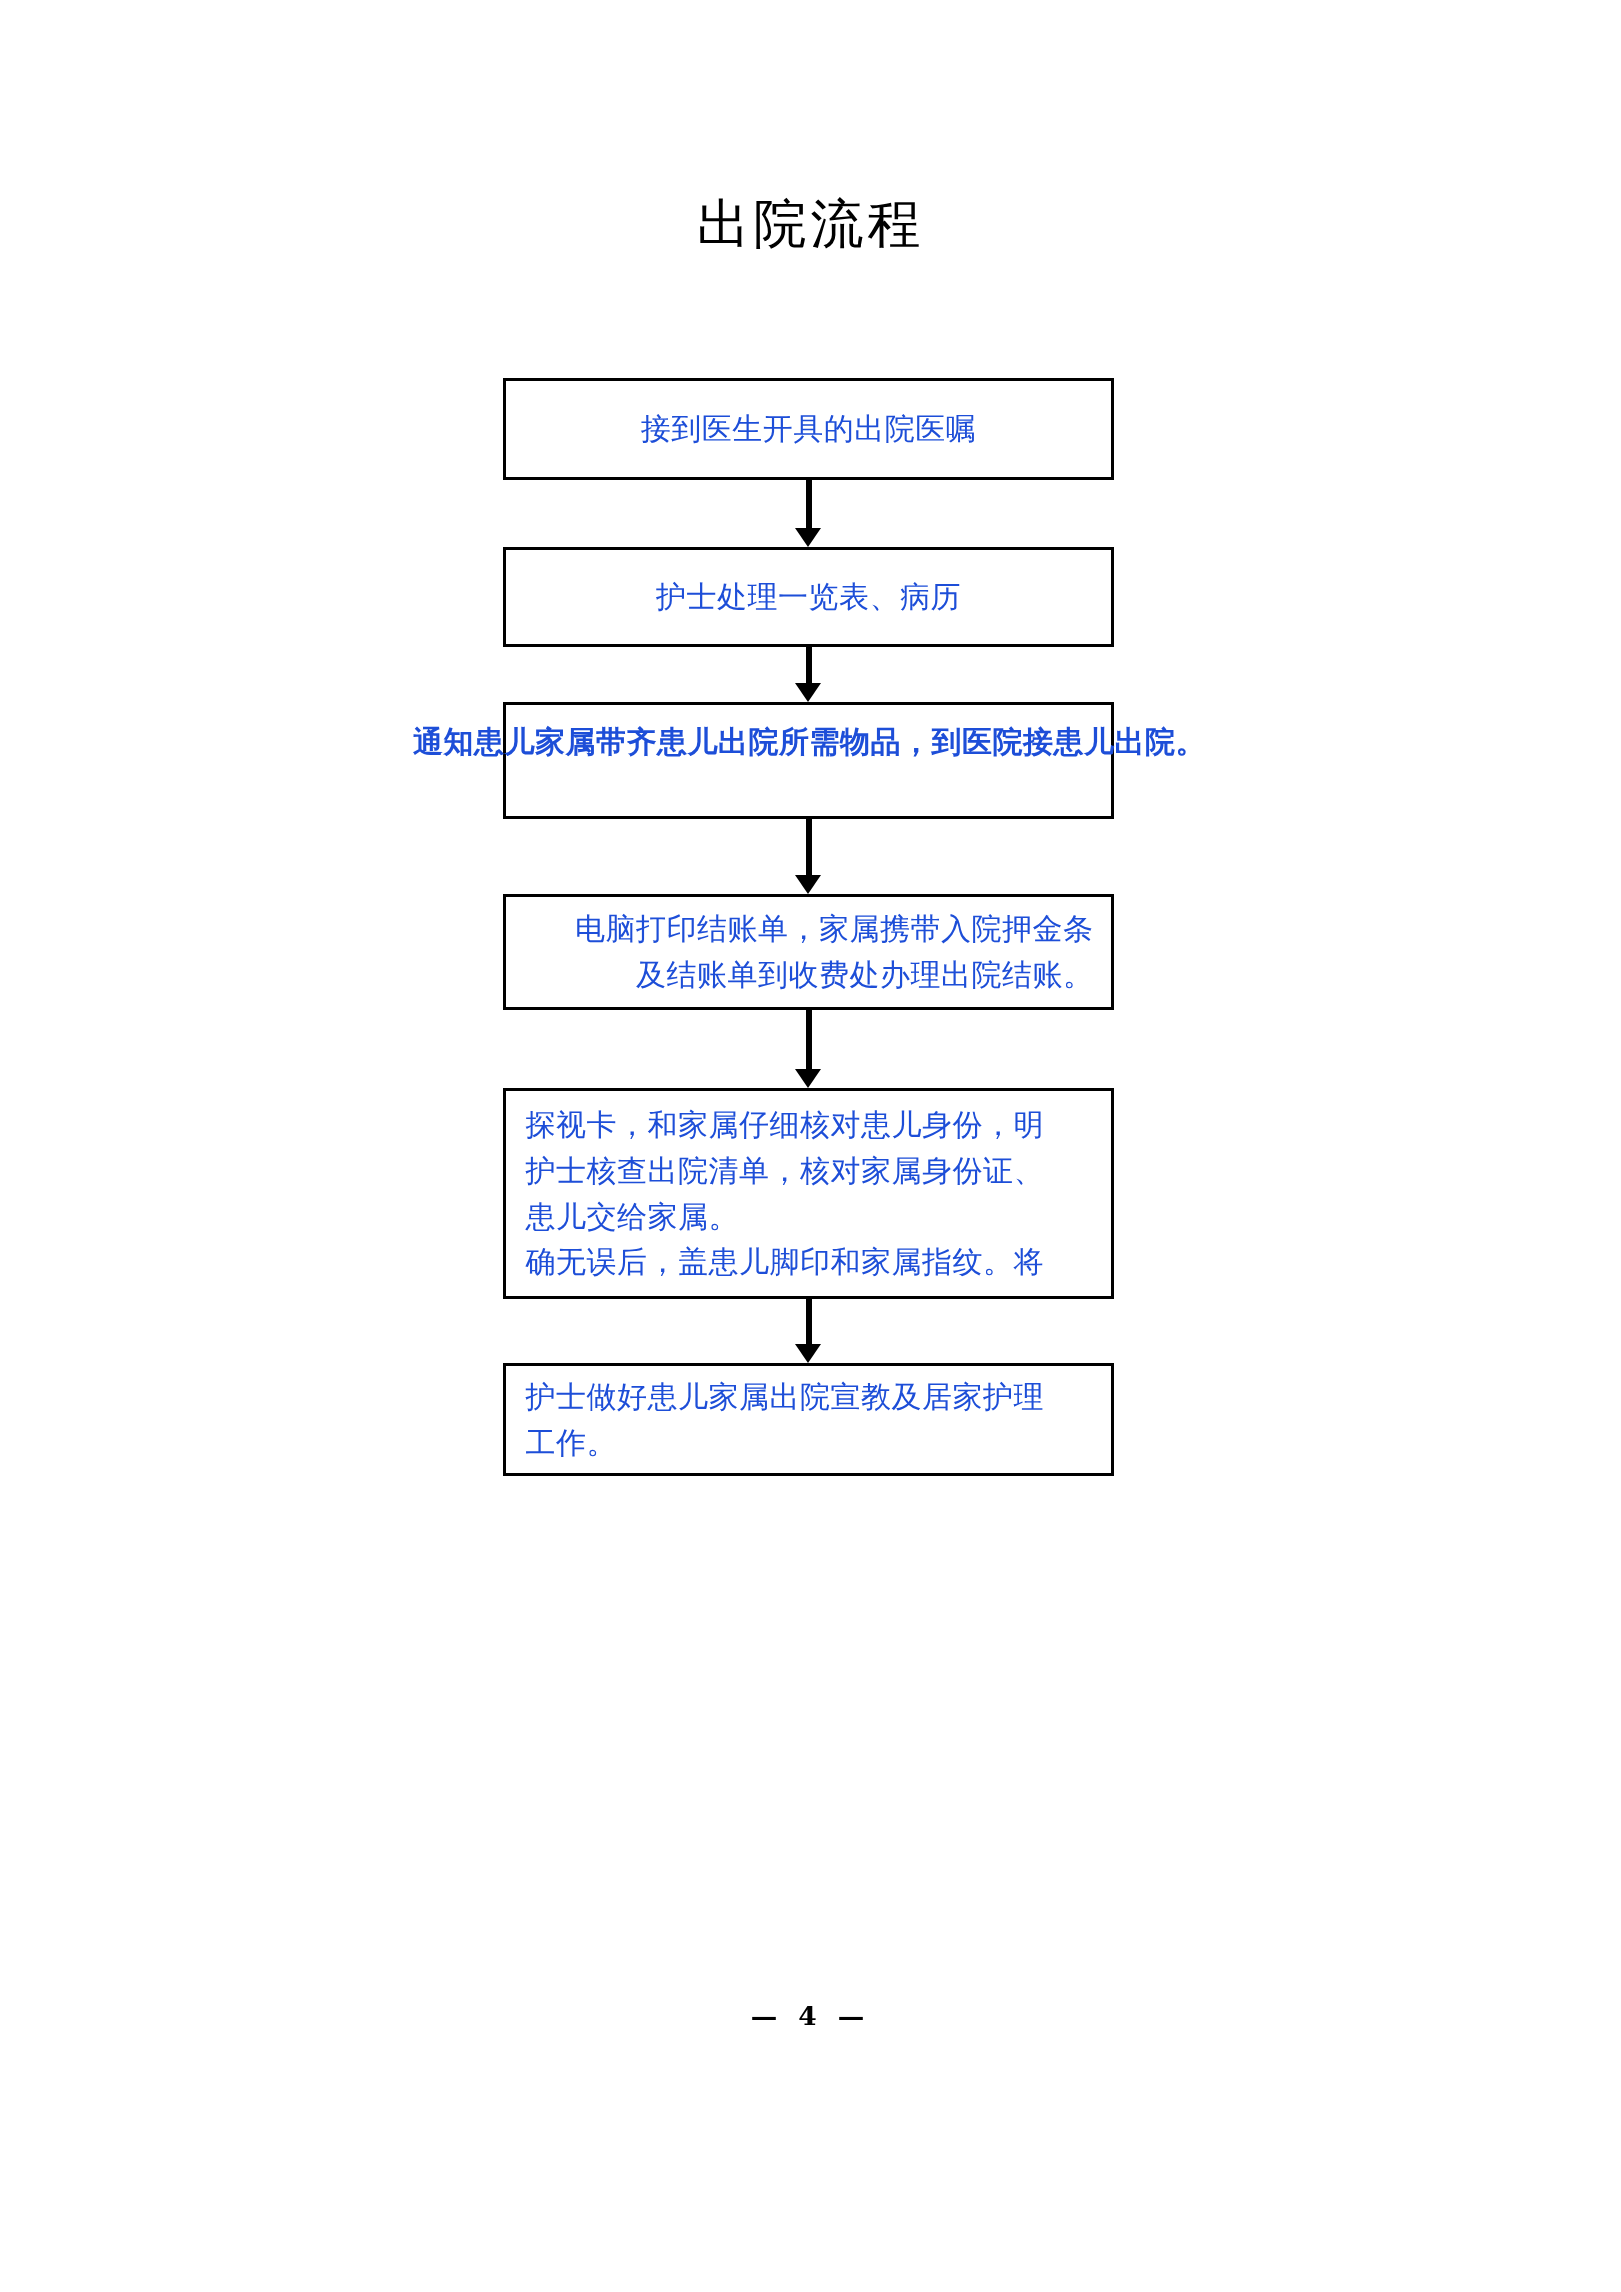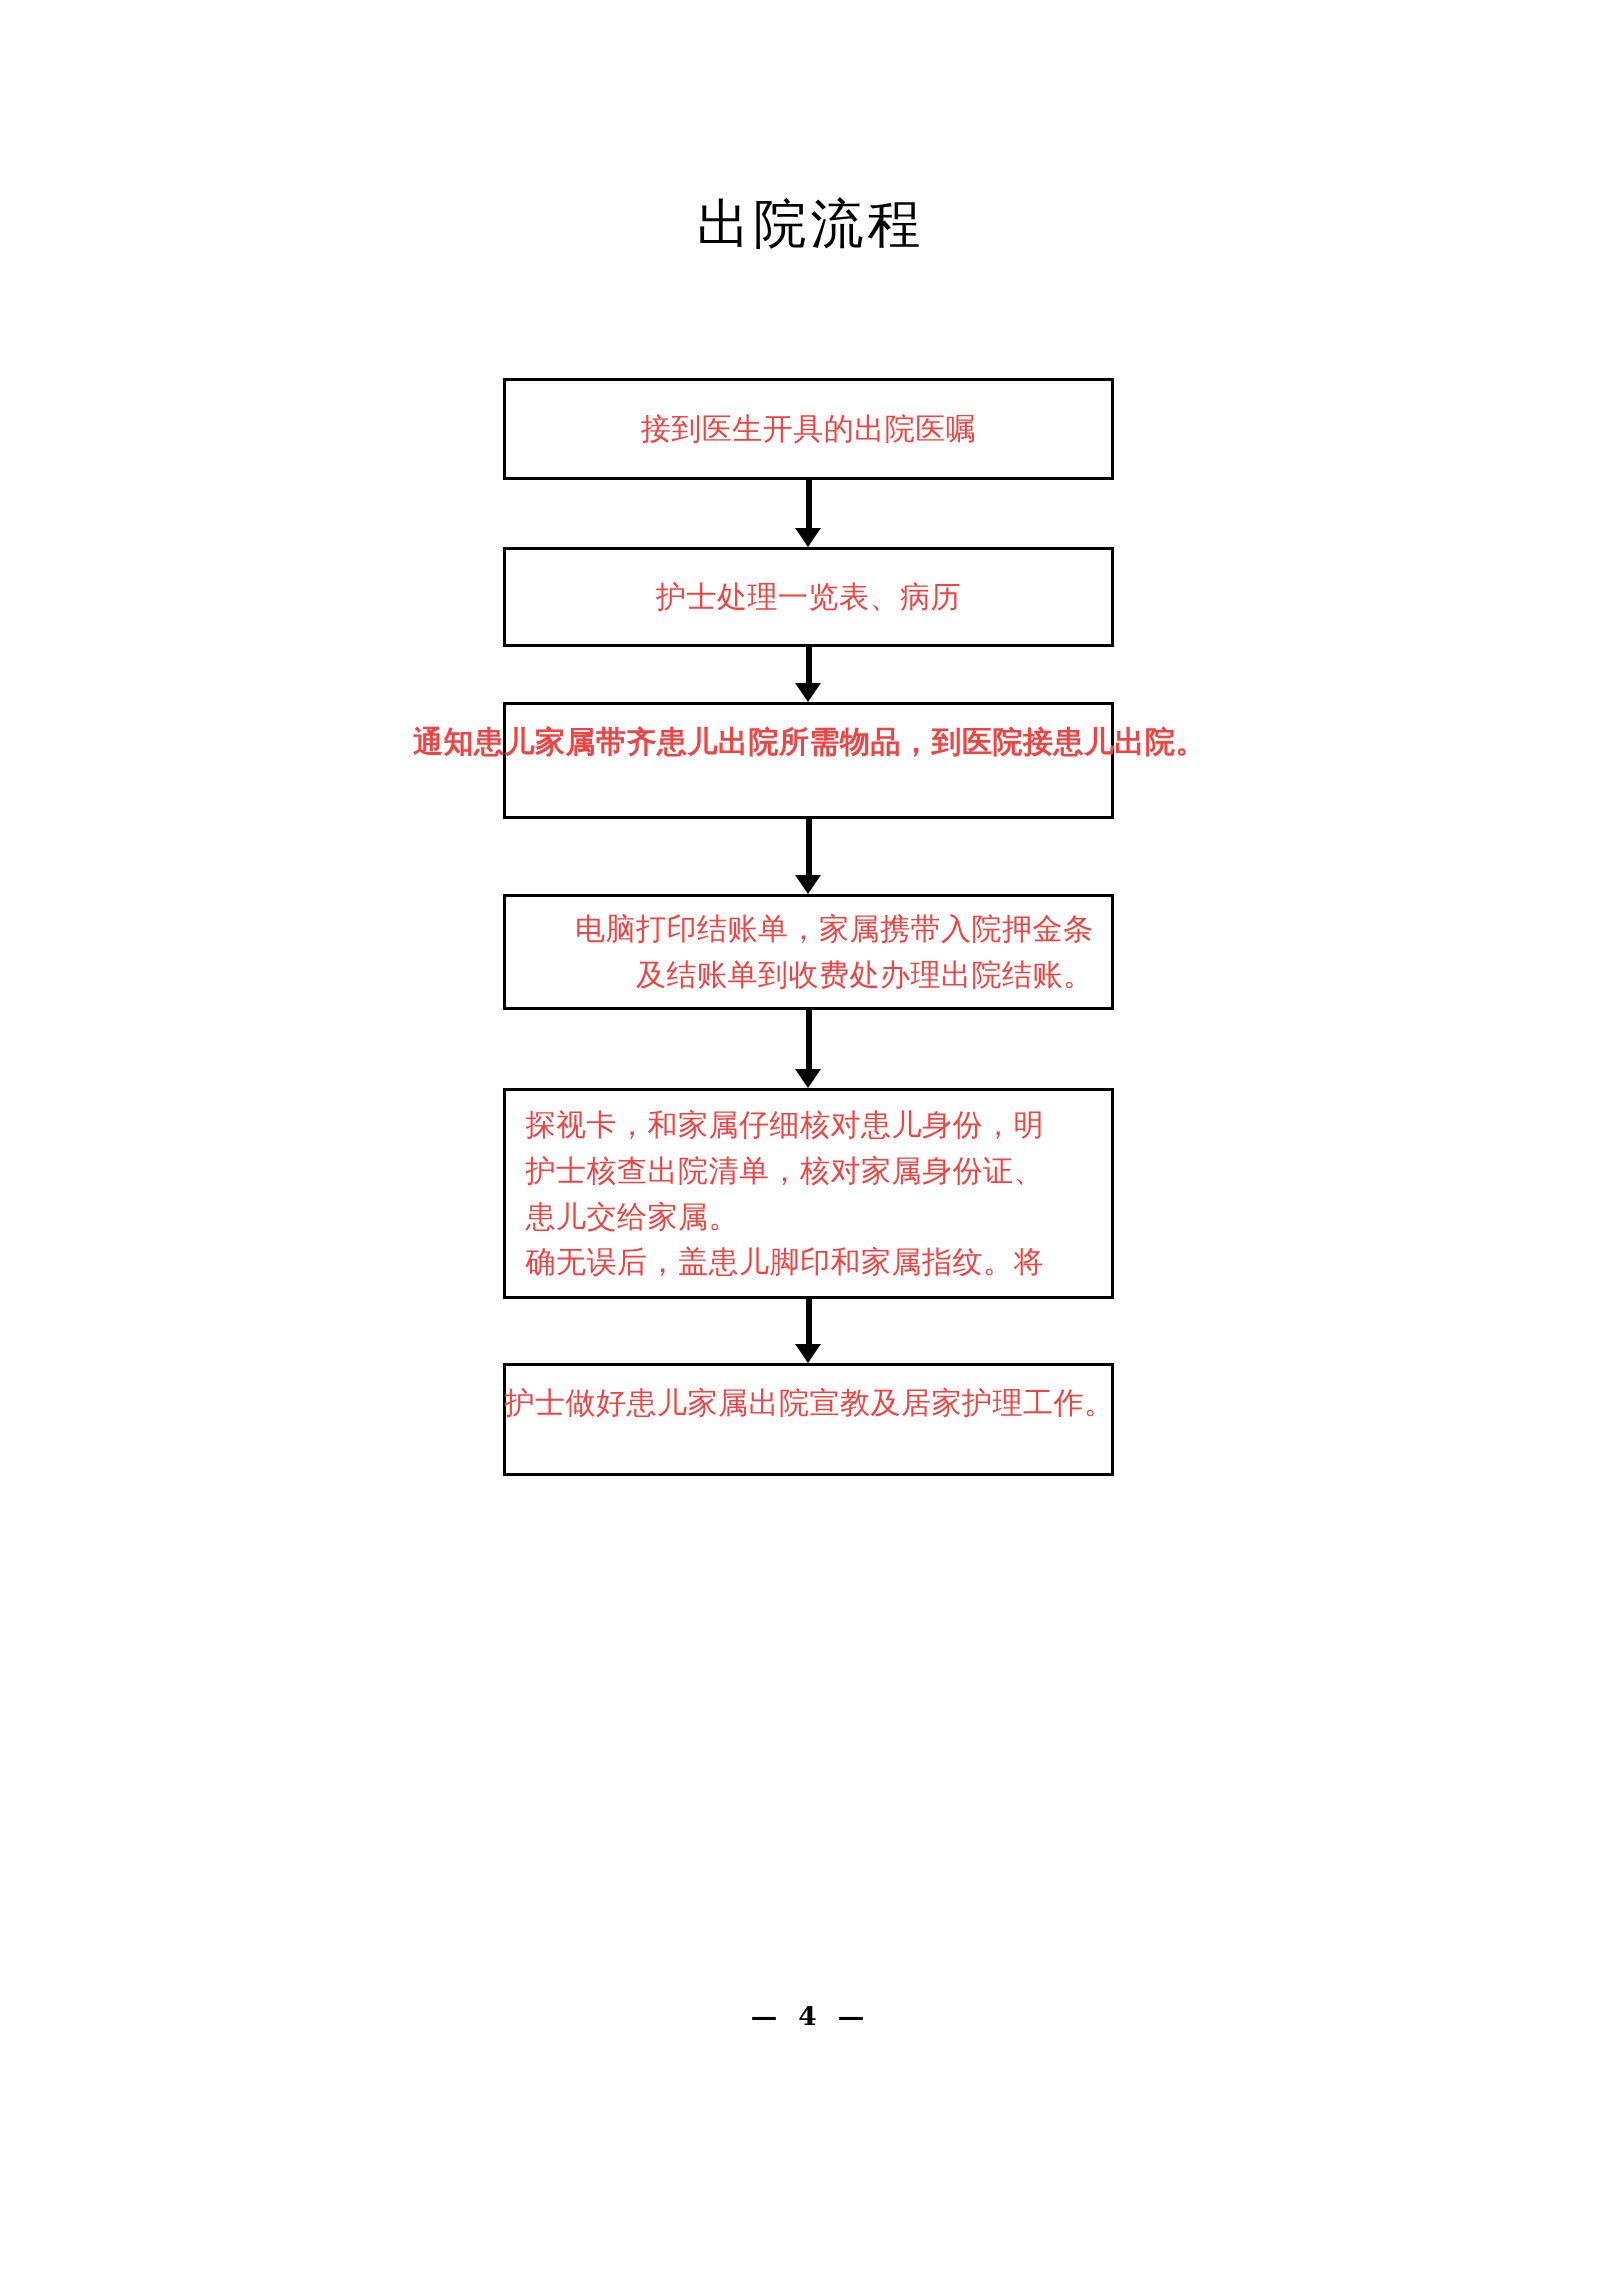"接到医生开具的出院医嘱" .node { color: #ef4444 -> #1d4ed8 }
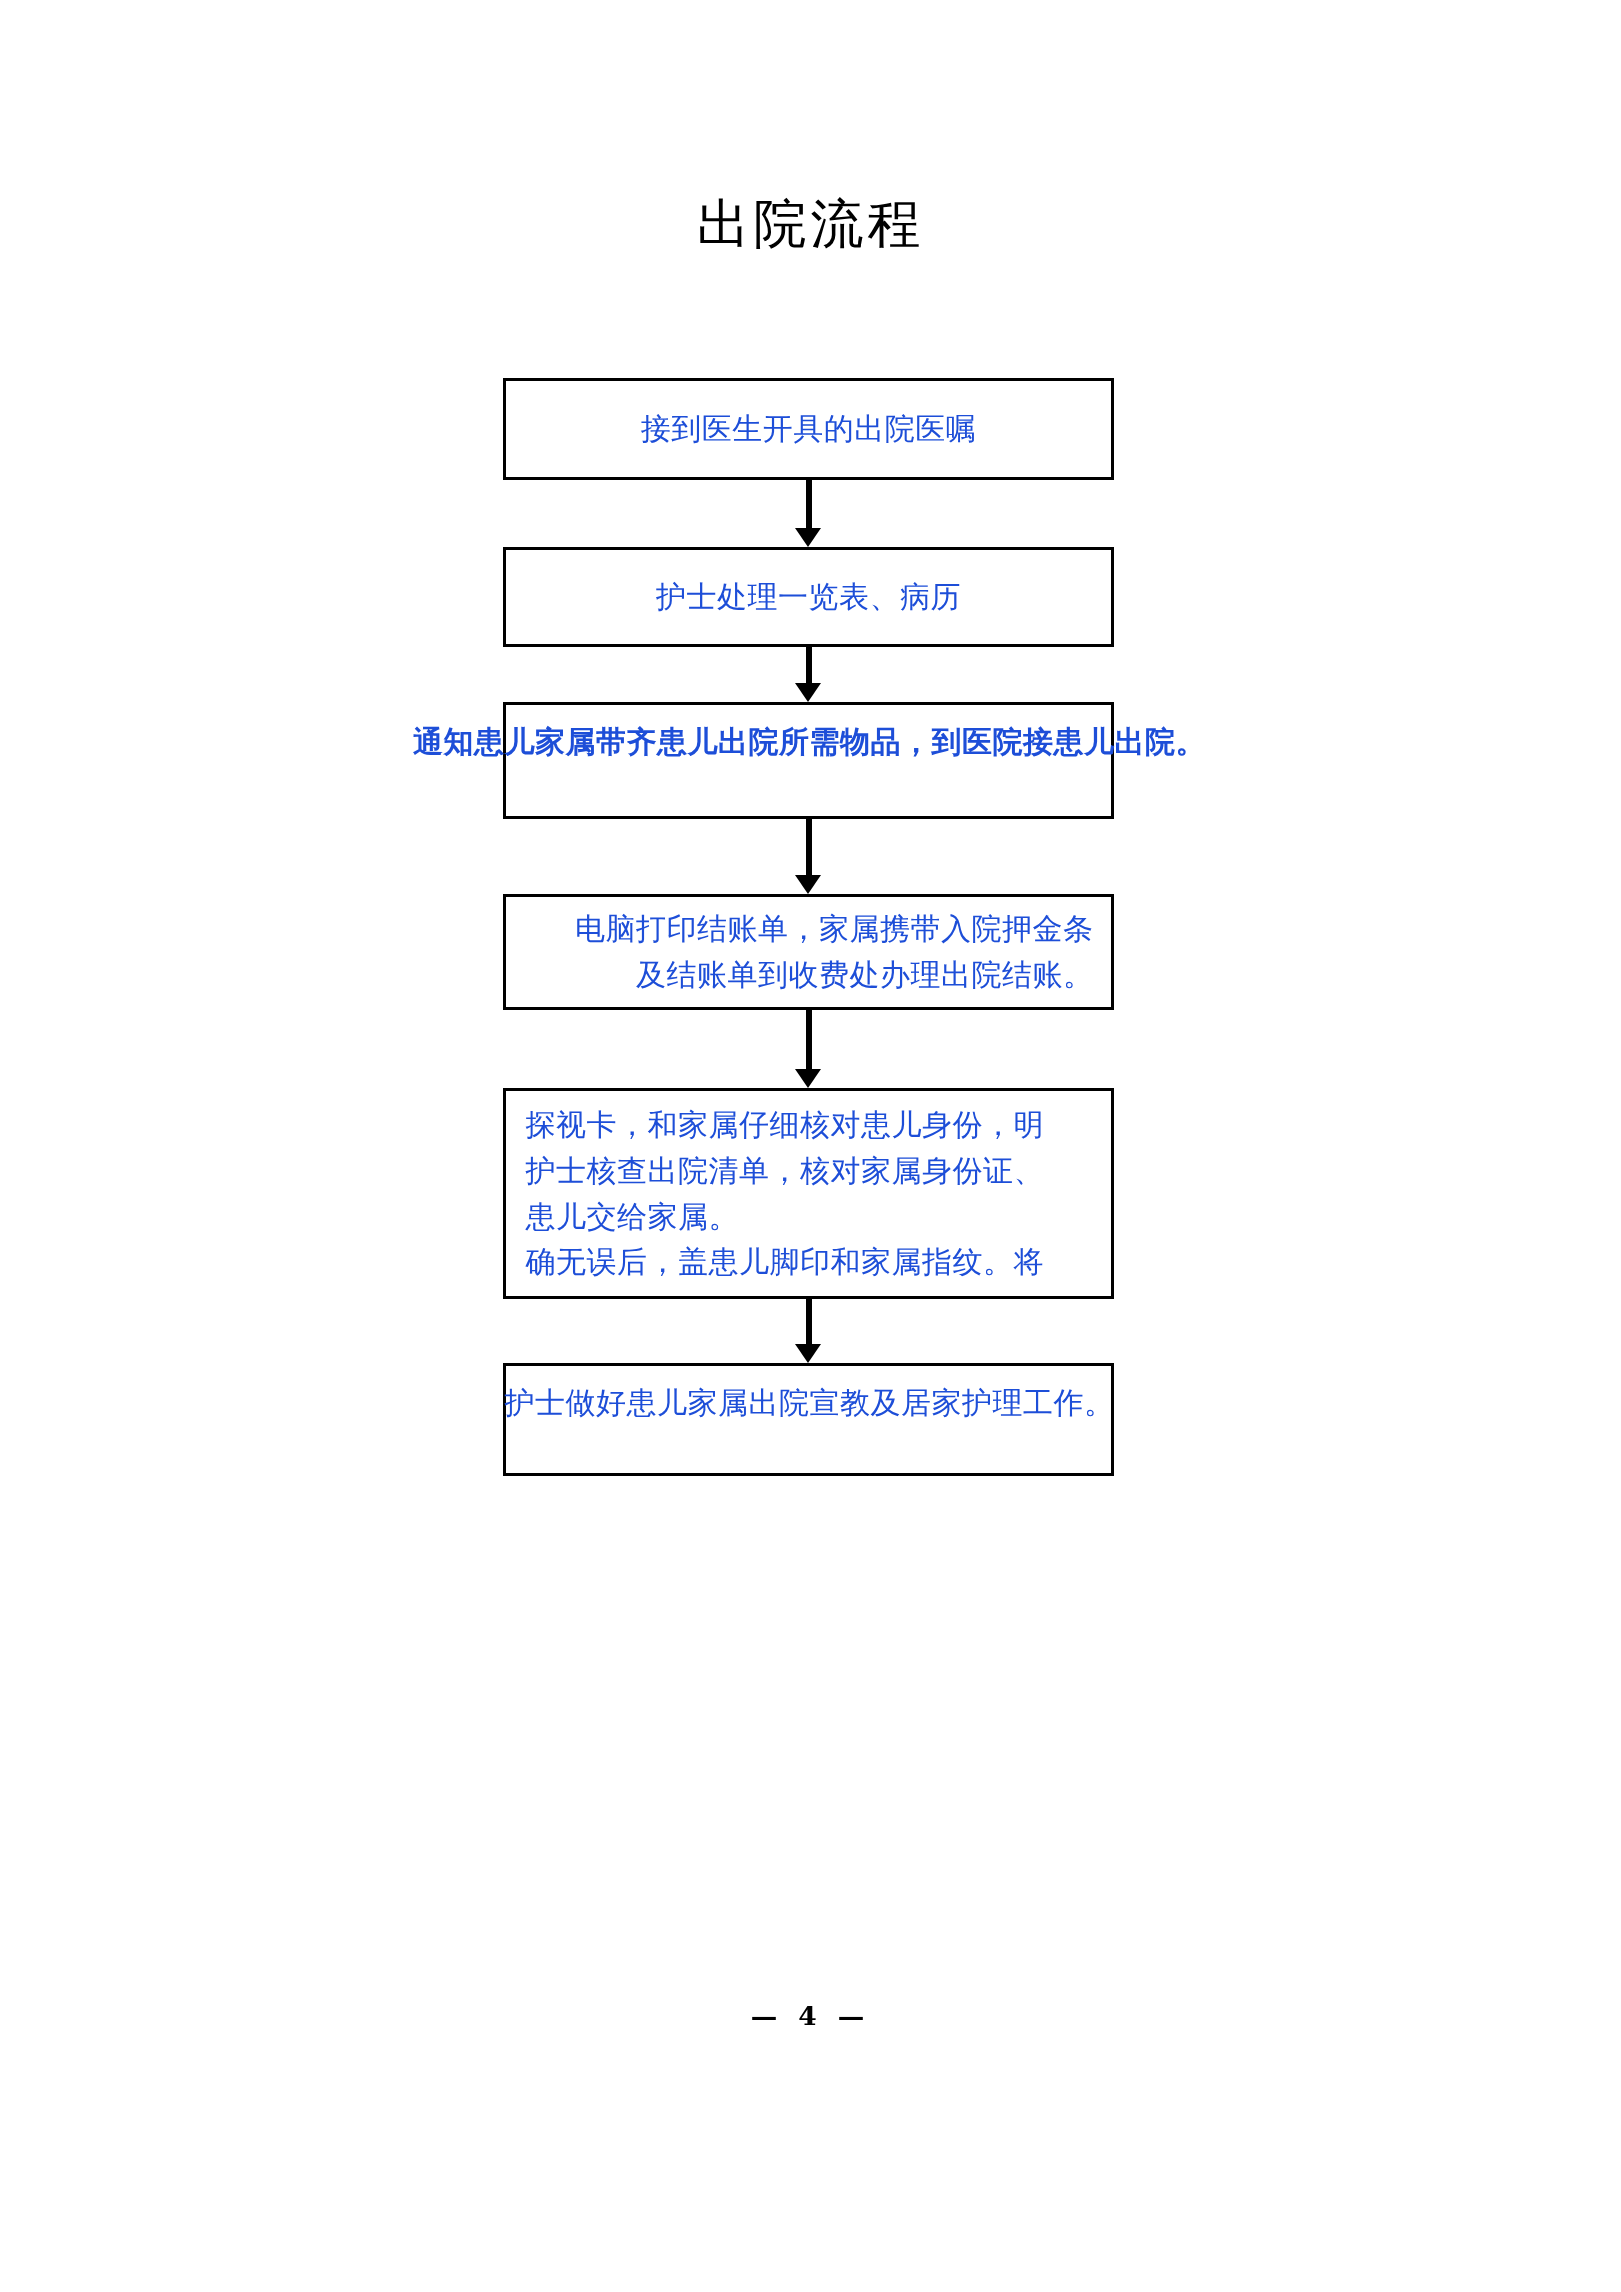"护士做好患儿家属出院宣教及居家护理" .node.n6 { flex-direction: row -> column }
